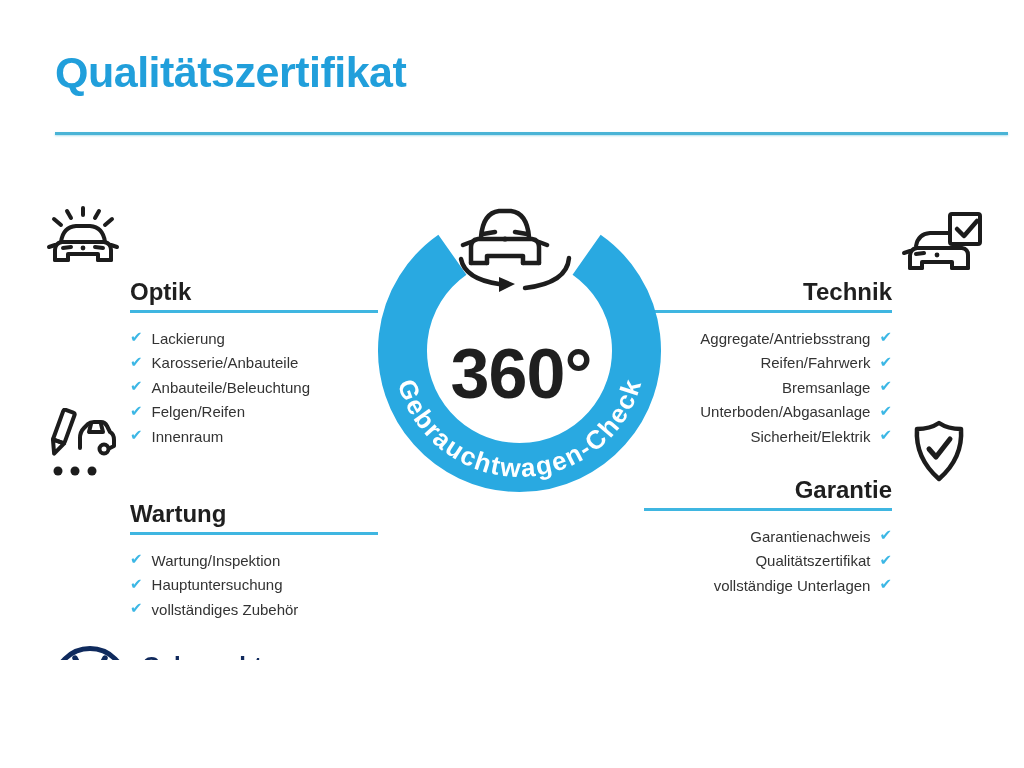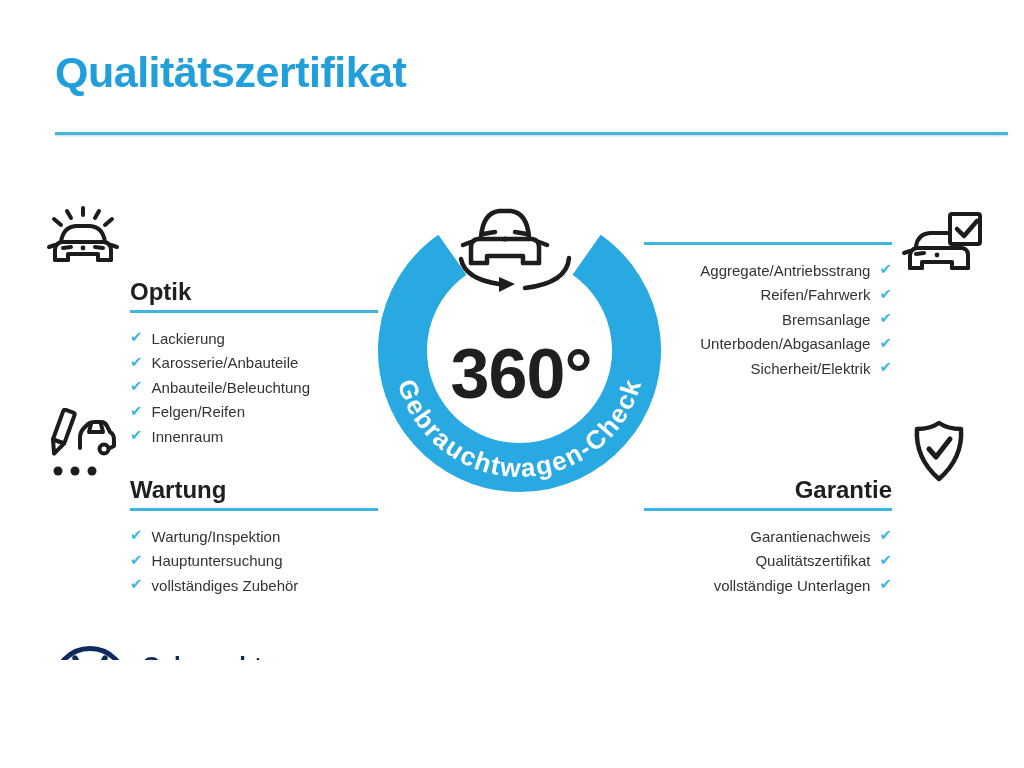"Technik" div.sec-head { html: none -> <div>Technik</div> }
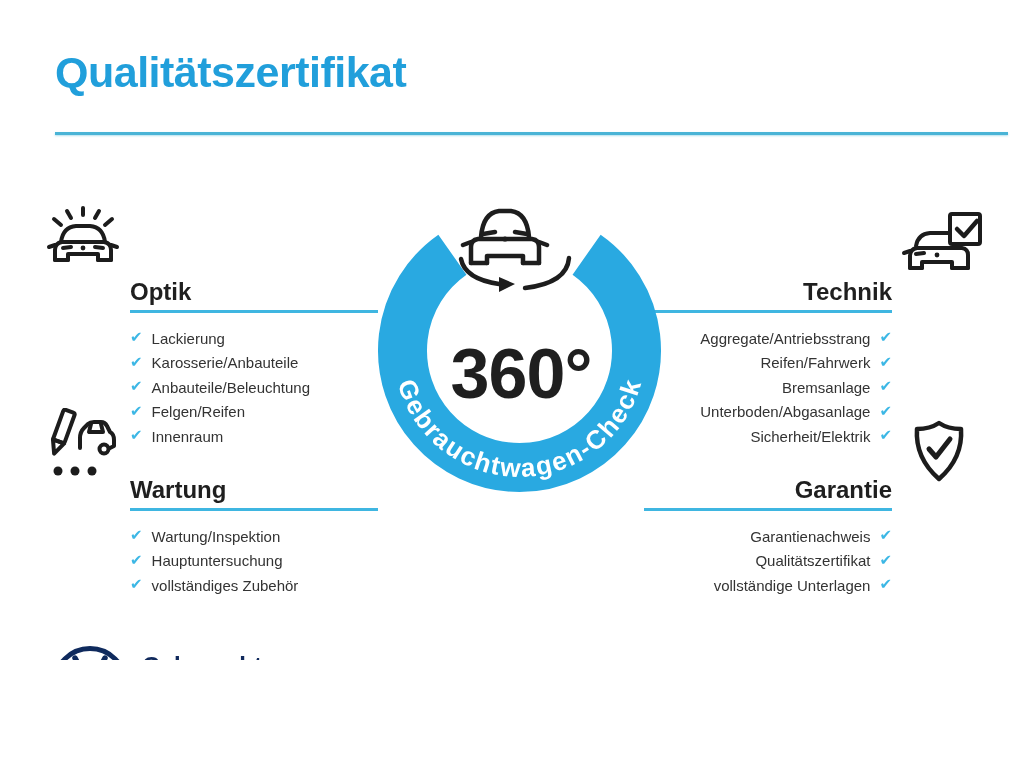"Wartung" div.col { top: 436px -> 460px }
